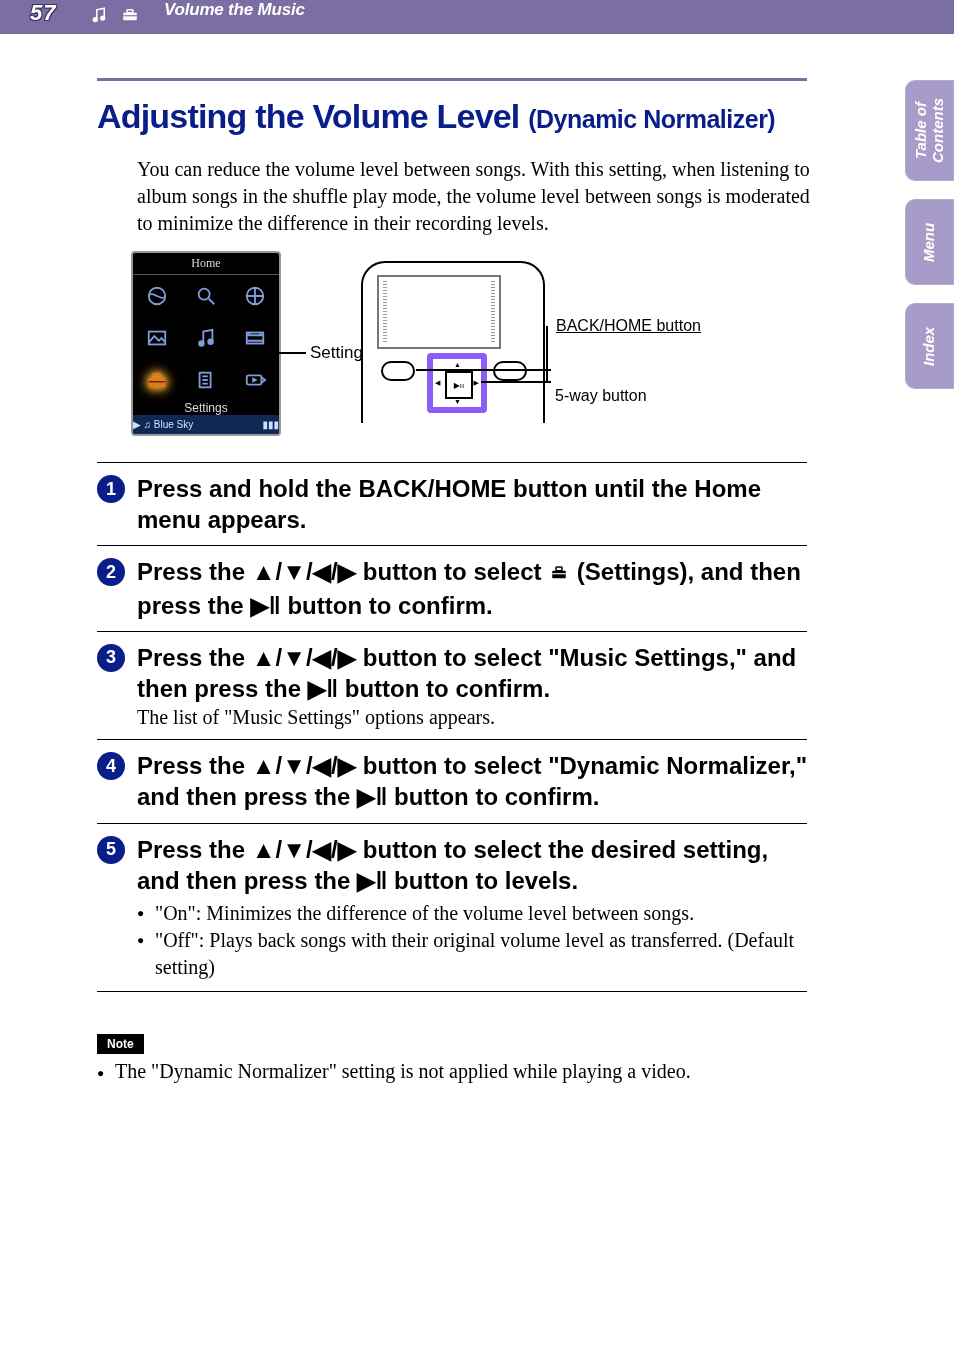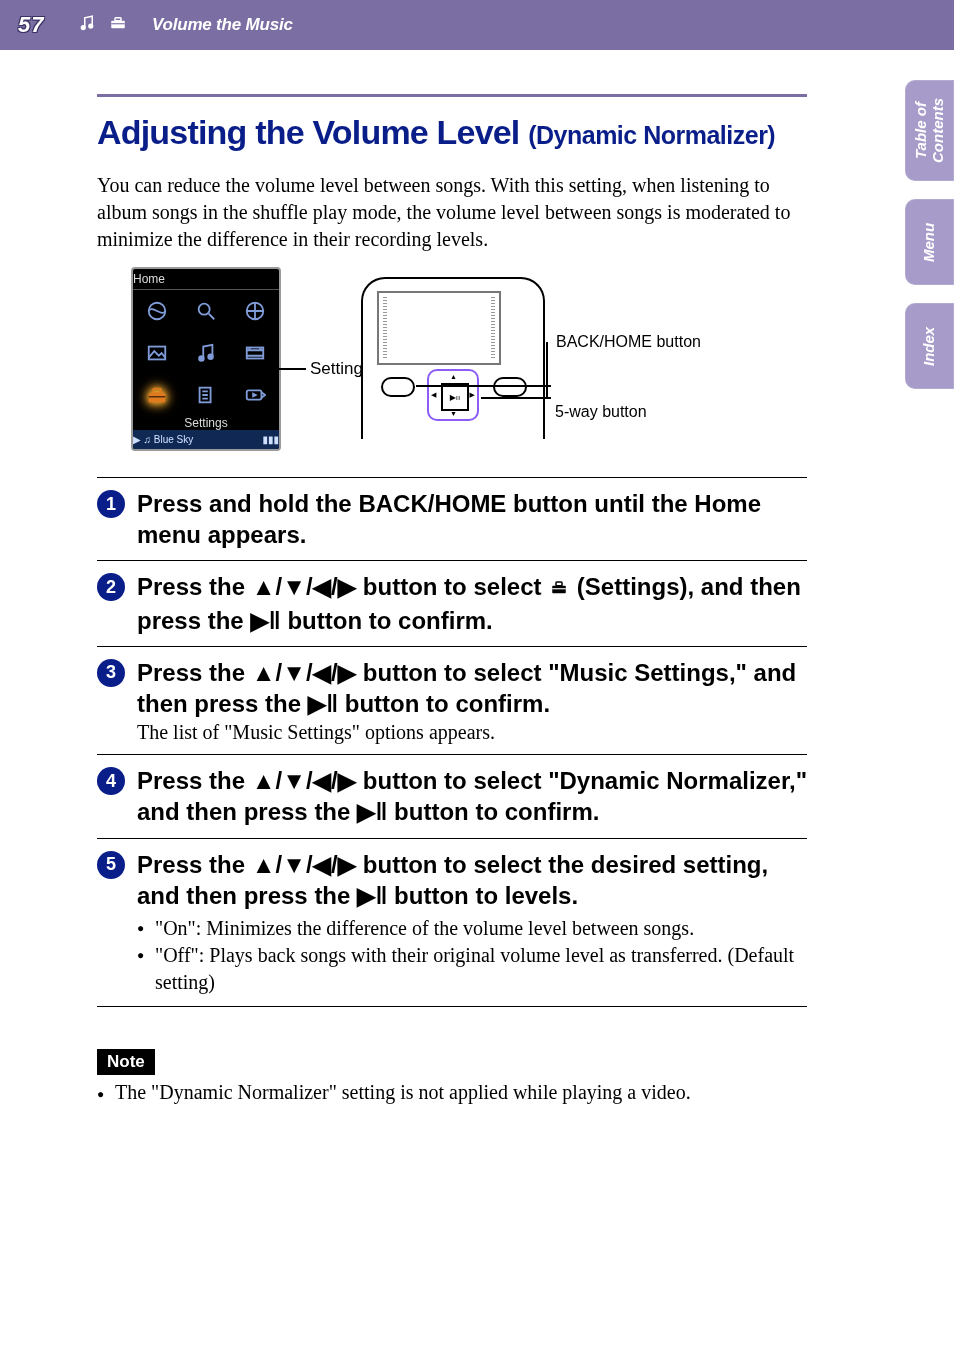"57" .topbar { align-items: center -> none; height: 50px -> 34px; padding: 0 12px 0 4px -> 0 12px 0 16px }
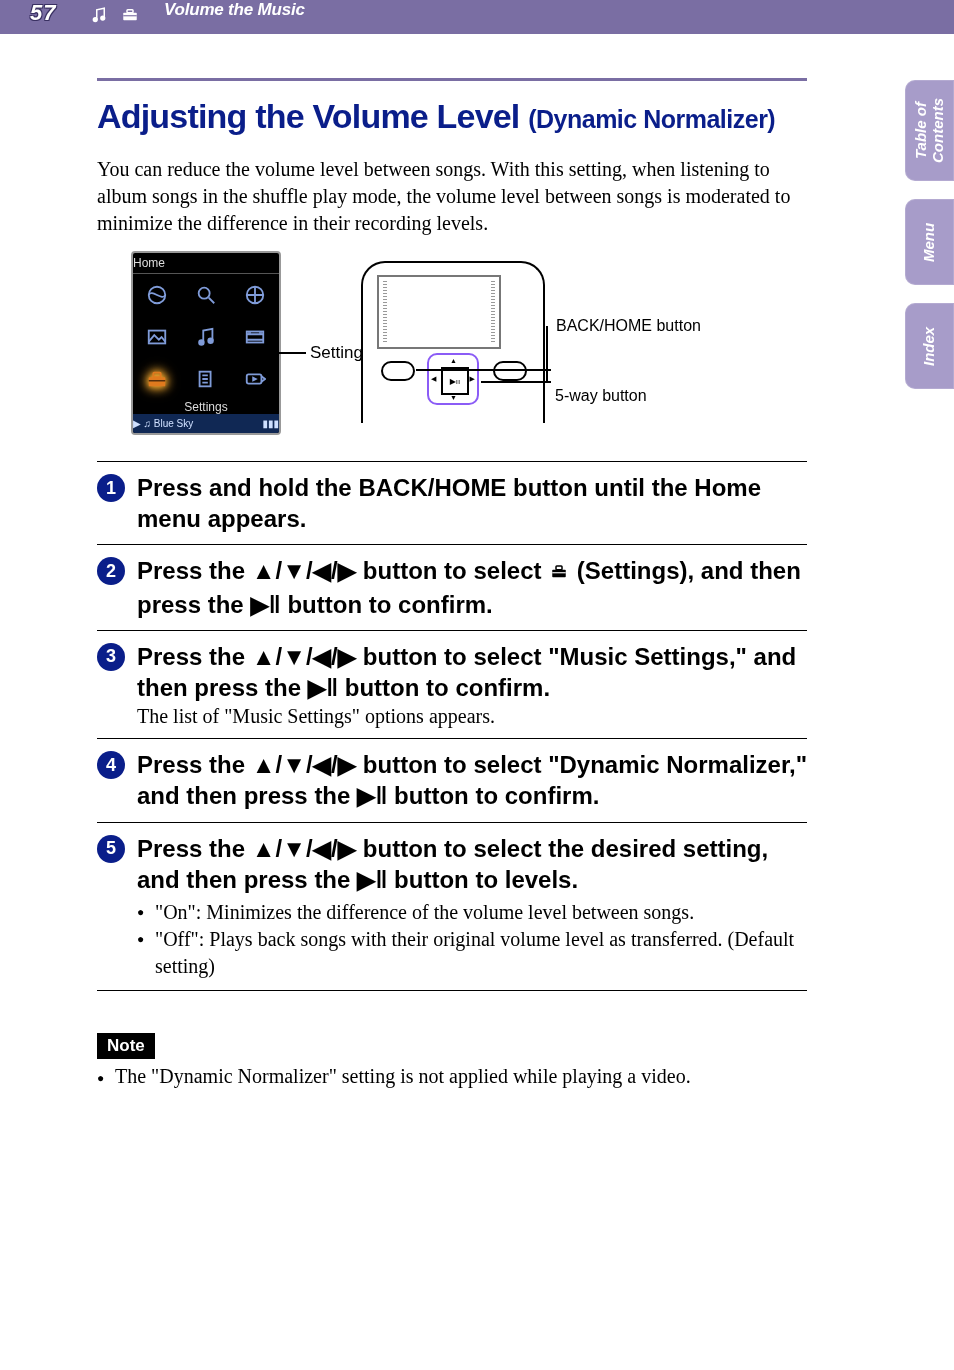"You can reduce the volume" .intro { margin-left: none -> 40px }
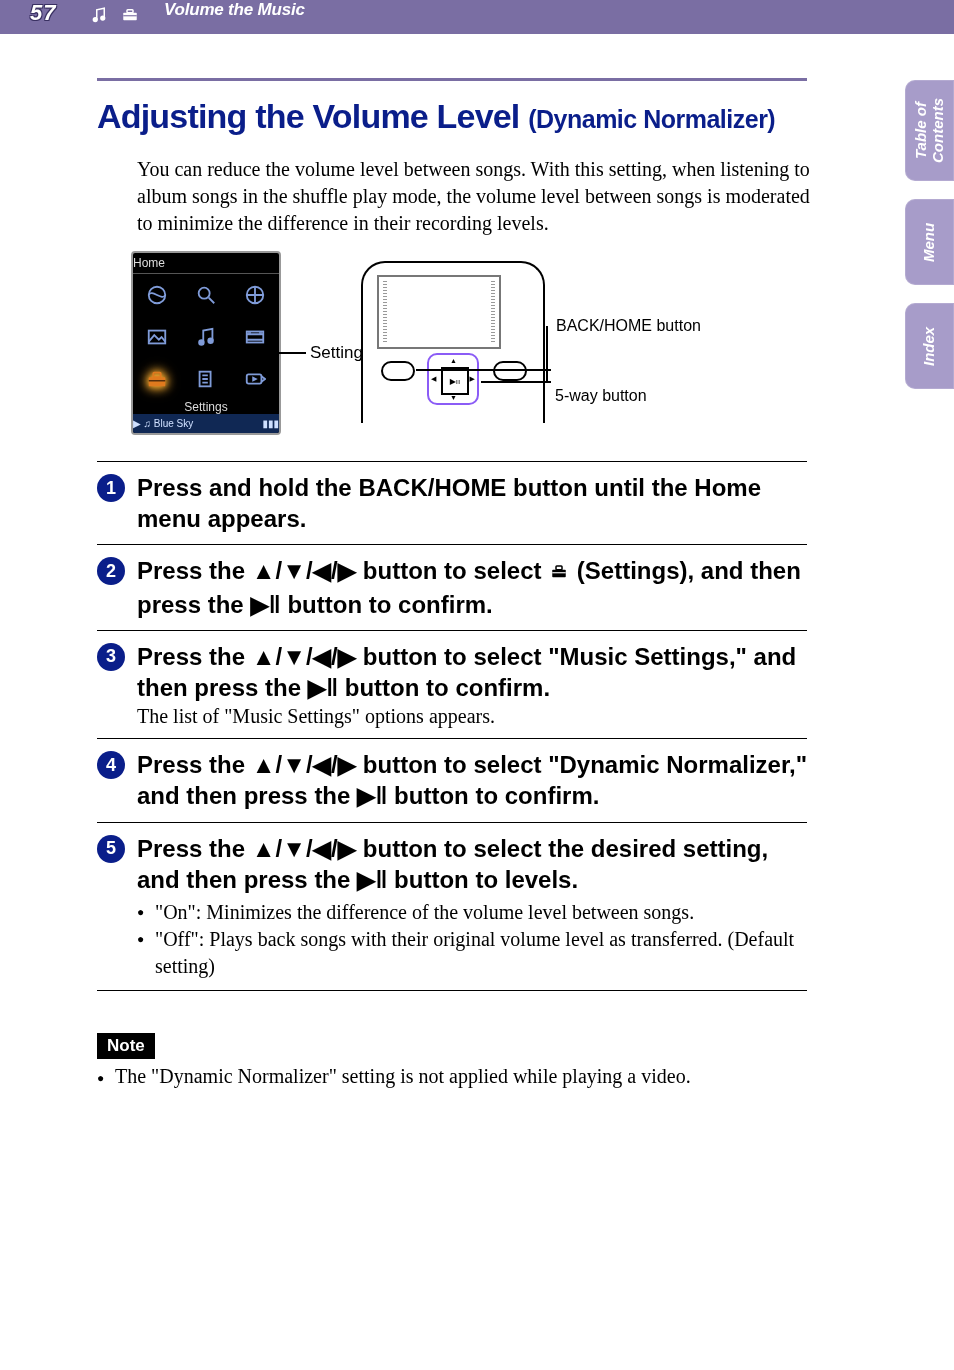"Home" .home-header { font-family: none -> Liberation Serif, serif; text-align: none -> center }
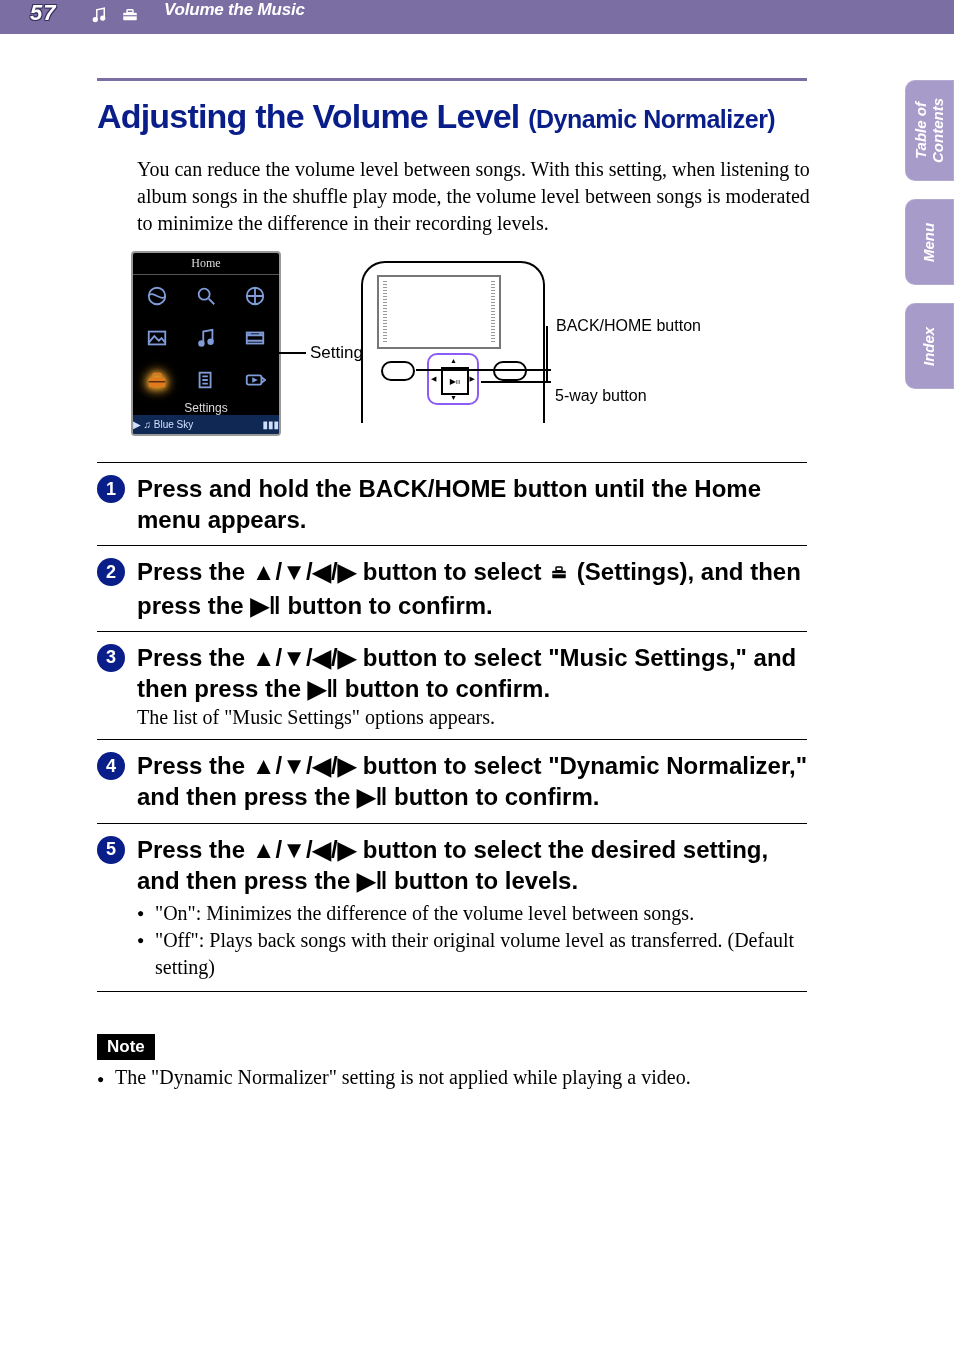"BACK/HOME button" div.callout { text-decoration: none -> underline }
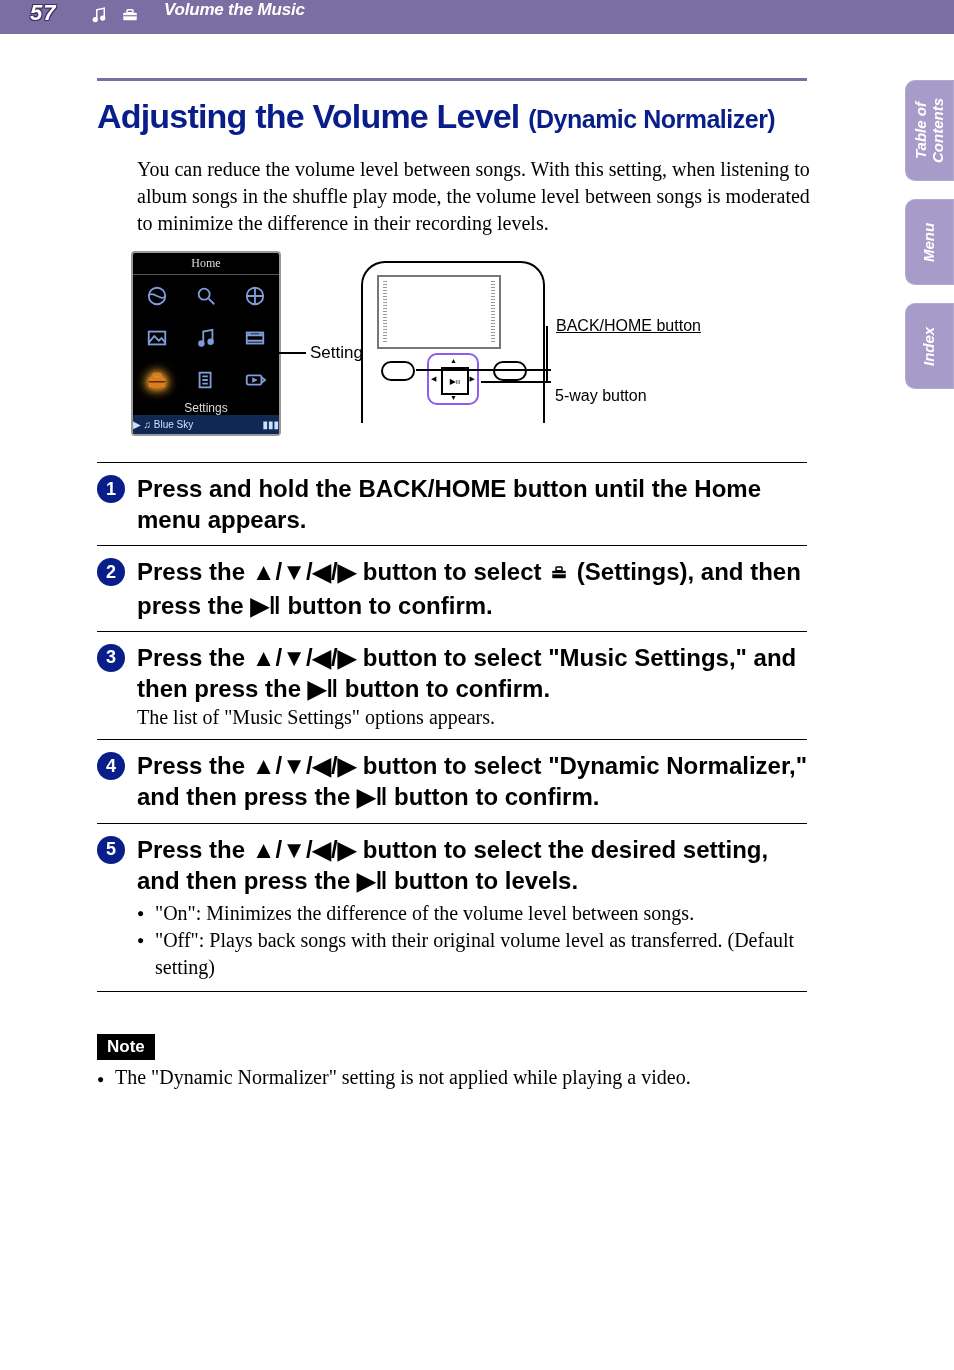"▶ıı" .dpad { border: 2px solid #8b5cf6 -> 6px solid #8b5cf6; border-radius: 10px -> 4px }
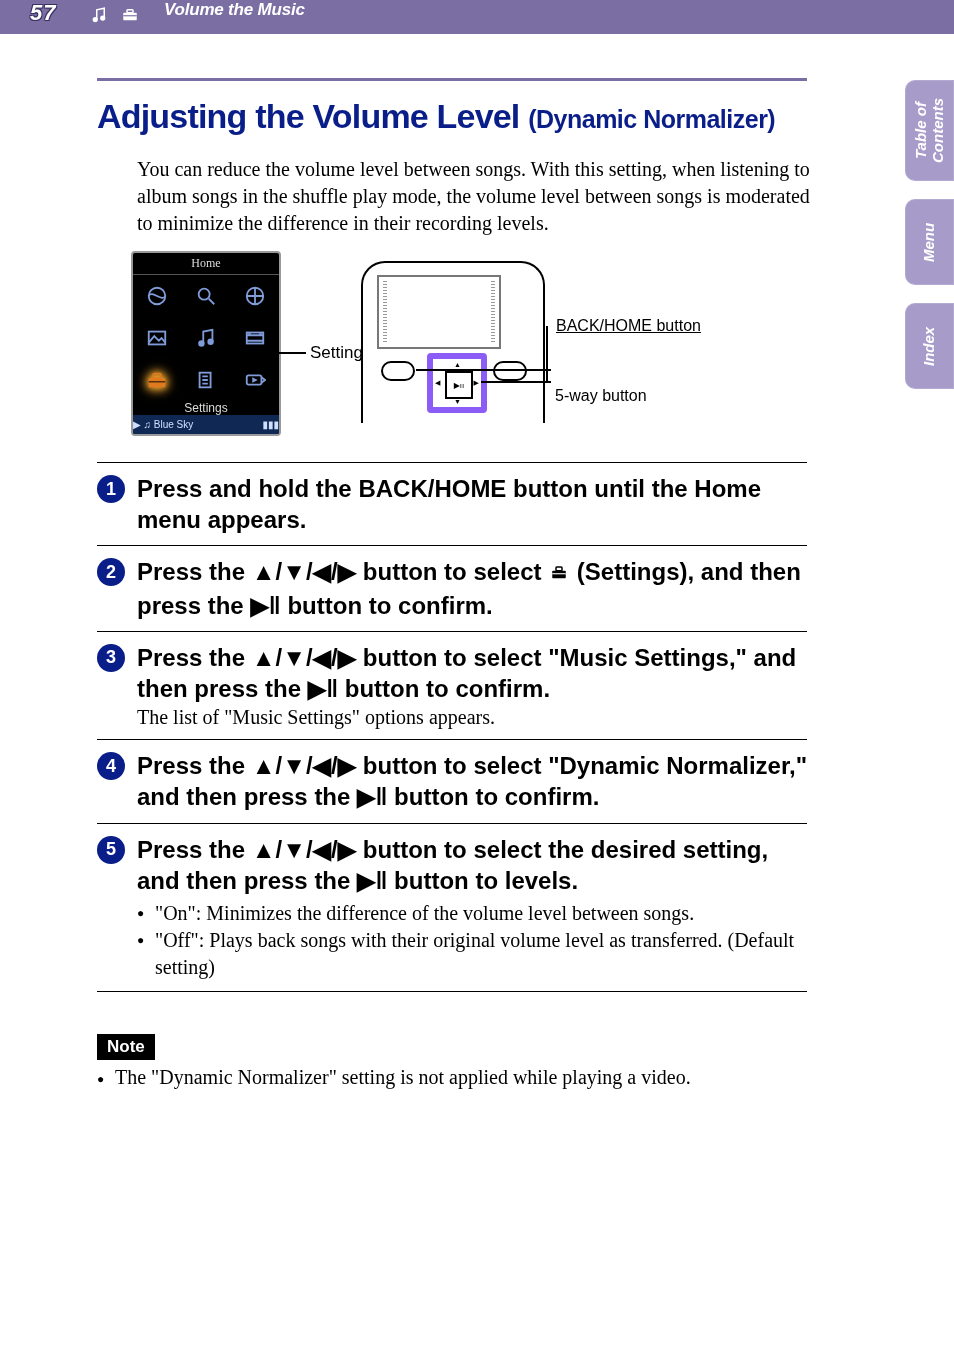"Note" .note-tag { font-size: 17px -> 12px }
